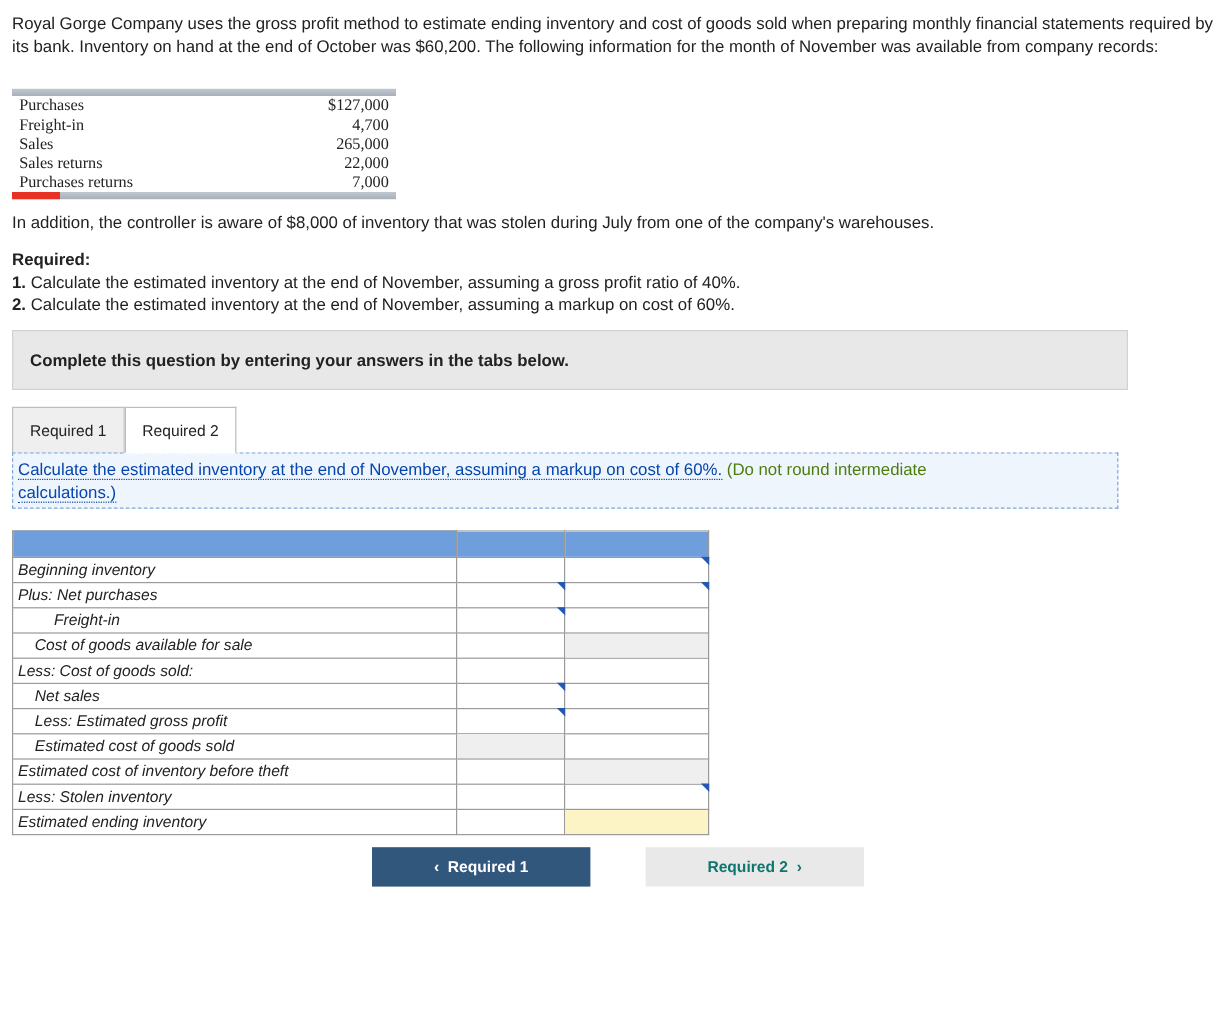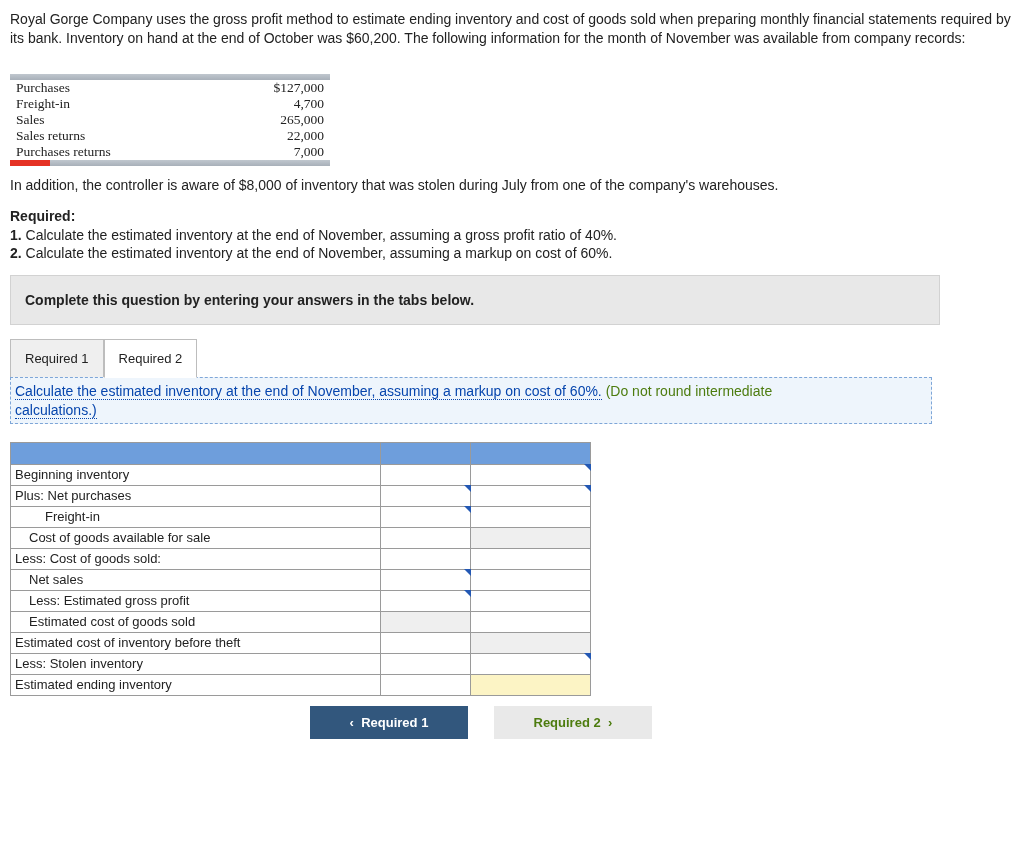"Beginning inventory" .answer-table .lbl { font-style: none -> italic }
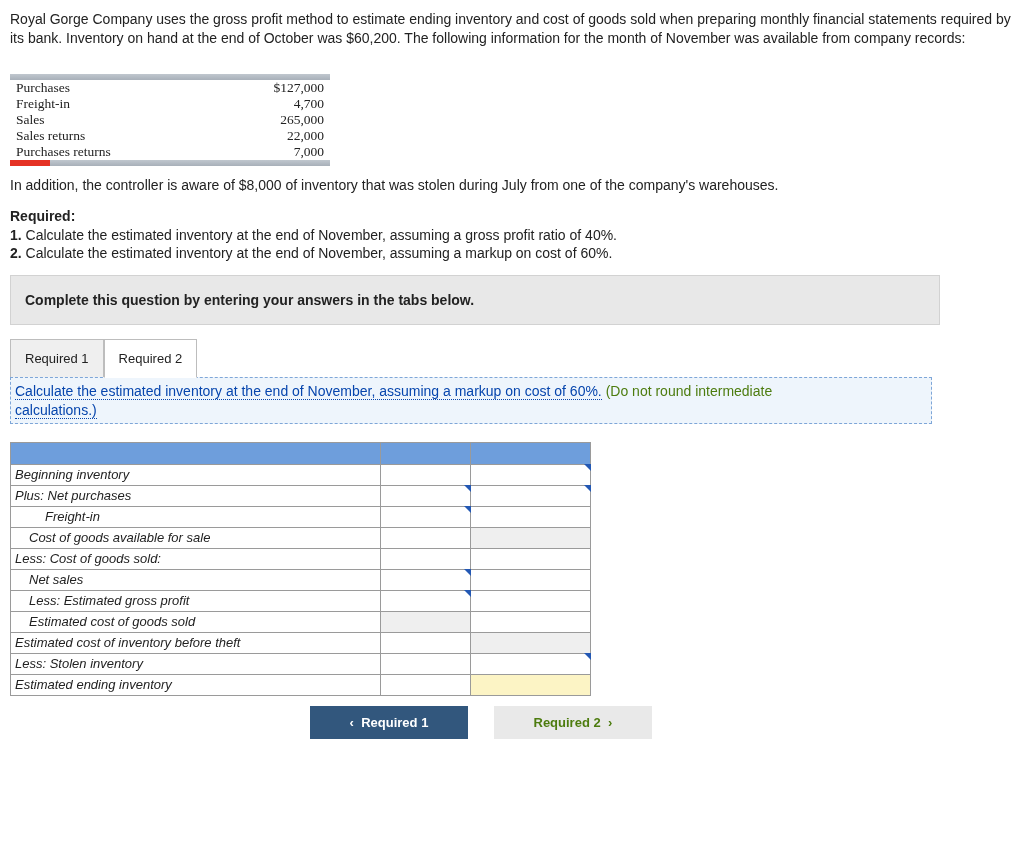"‹ Required 1" .nav-btn { padding: 9px 4px -> 9px 16px }
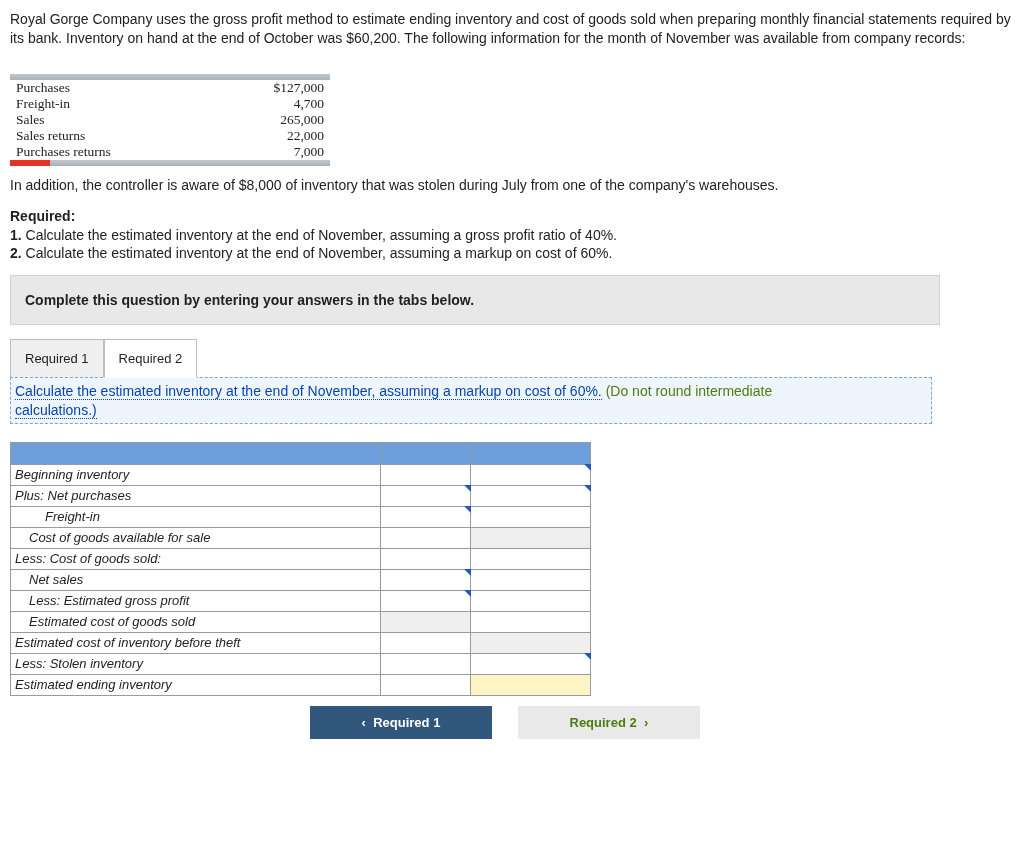"Required 2 ›" .nav-btn.next { color: #4d7c0f -> #0f766e; margin-left: 22px -> 42px }
